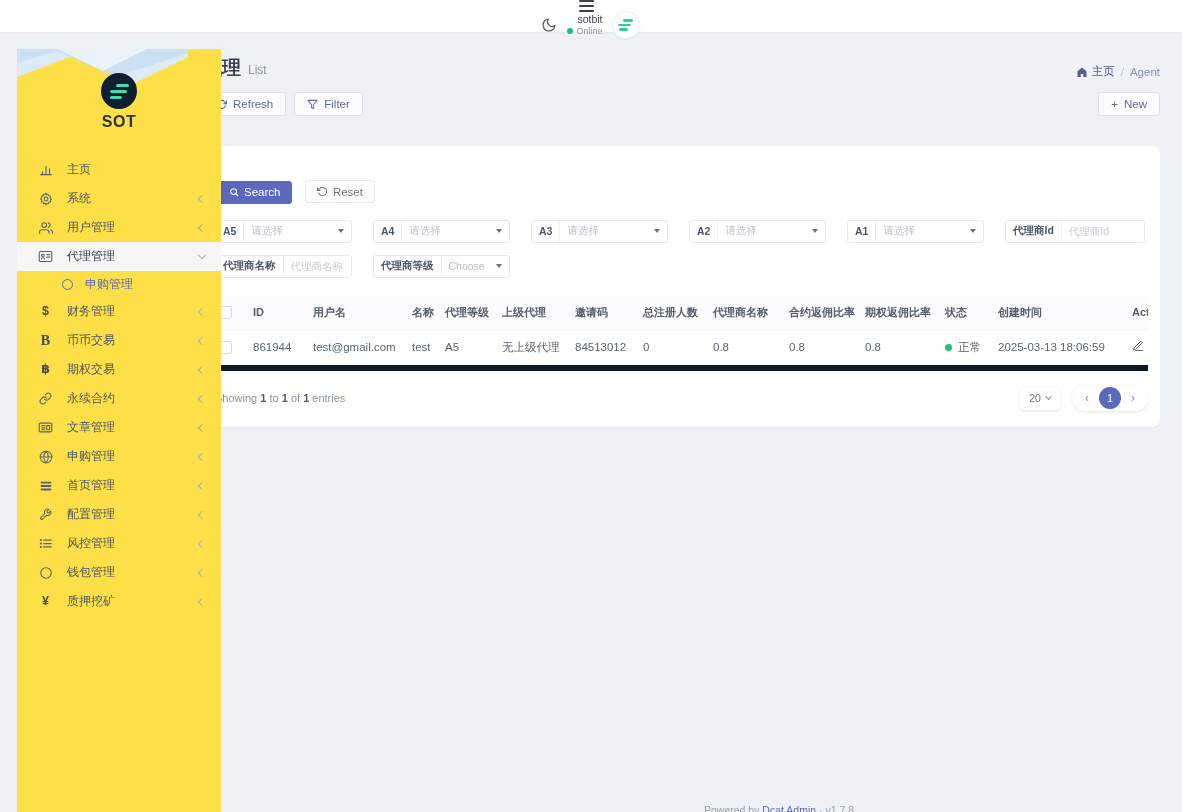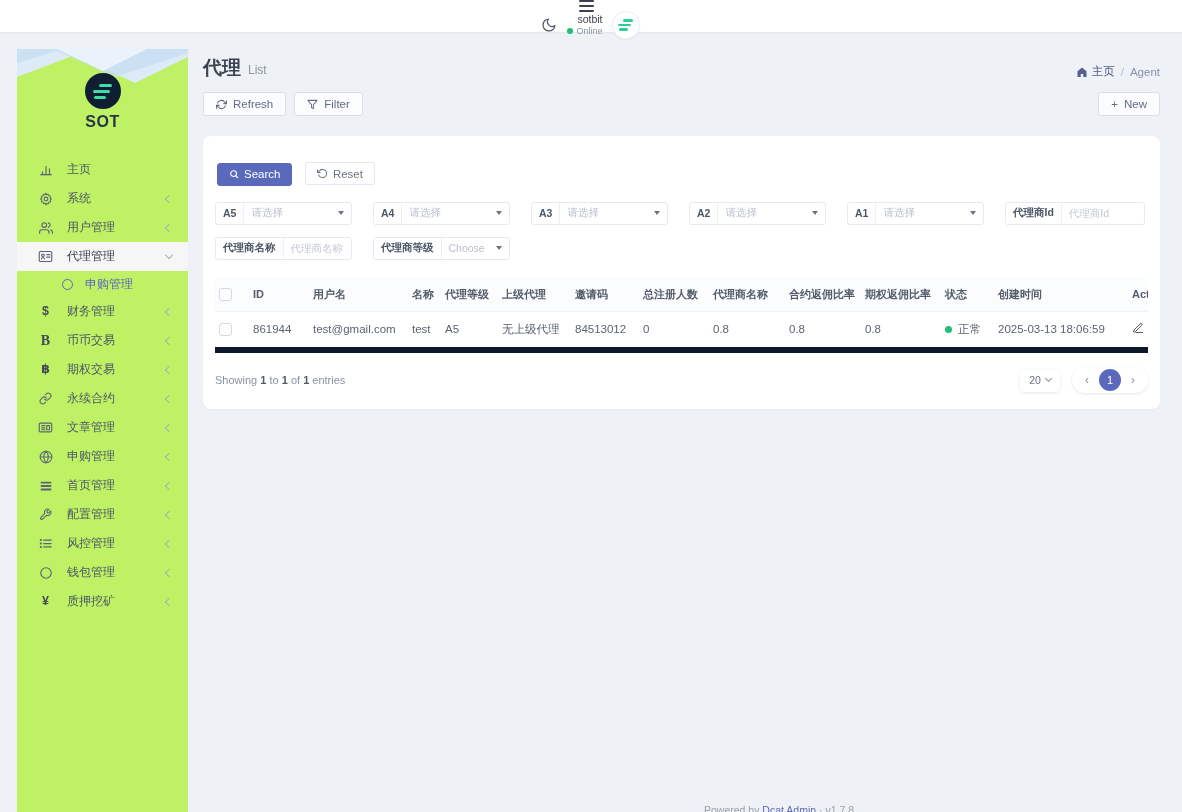"SOT" .sidebar { background: #bef264 -> #fde047; width: 171px -> 204px }
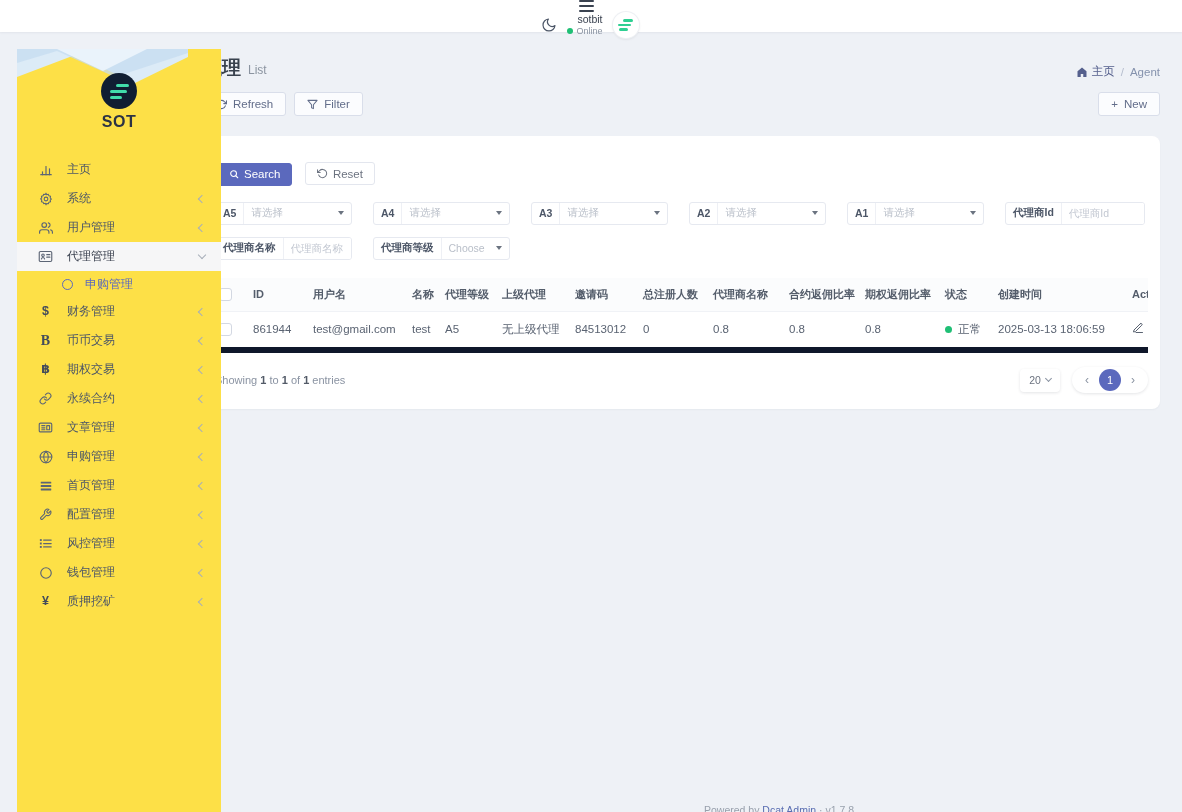"Search" .card { margin-top: 20px -> 30px; padding: 20px 12px 16px -> 28px 12px 16px }
